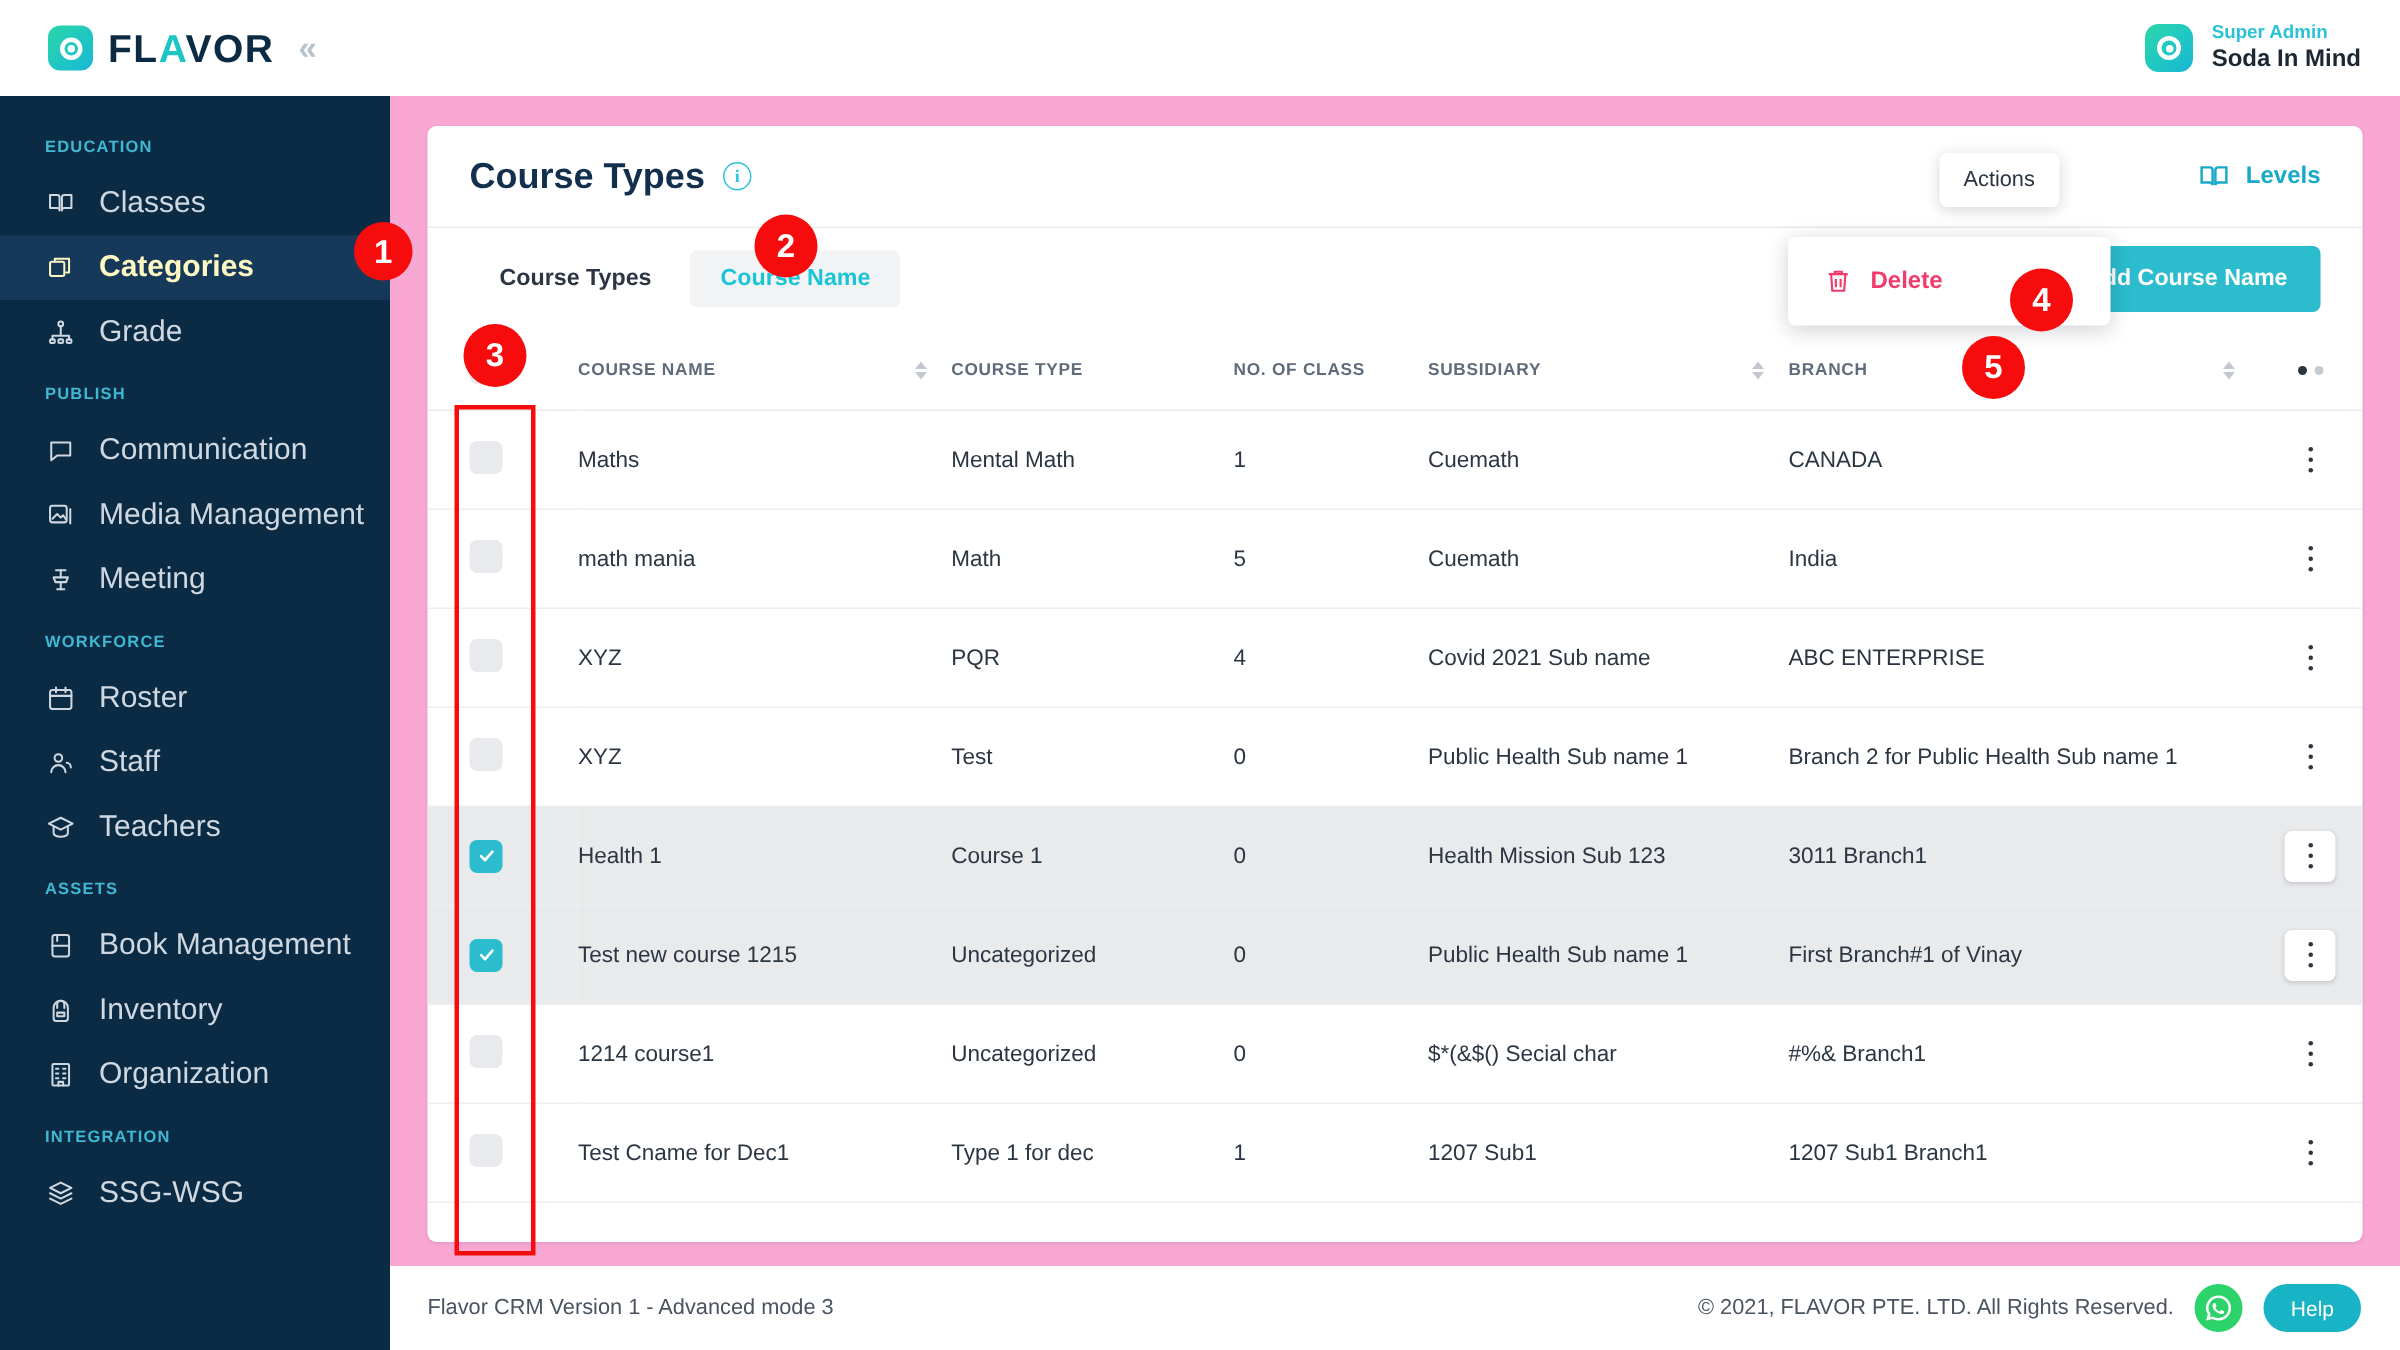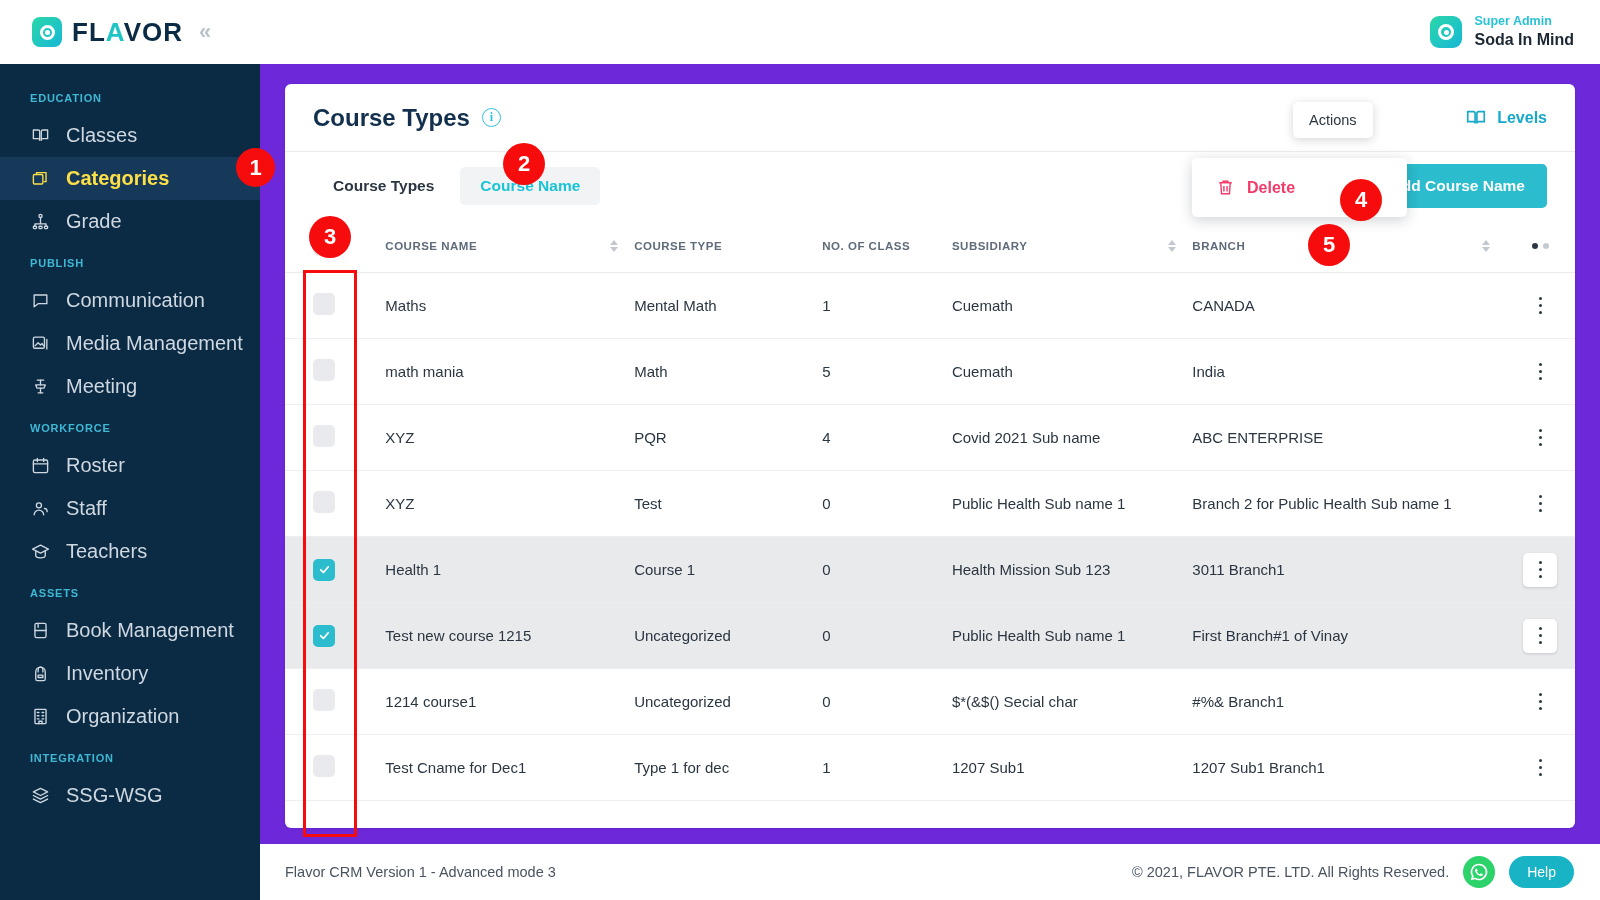"Super Admin" .main { background: #6d28d9 -> #f9a8d4 }
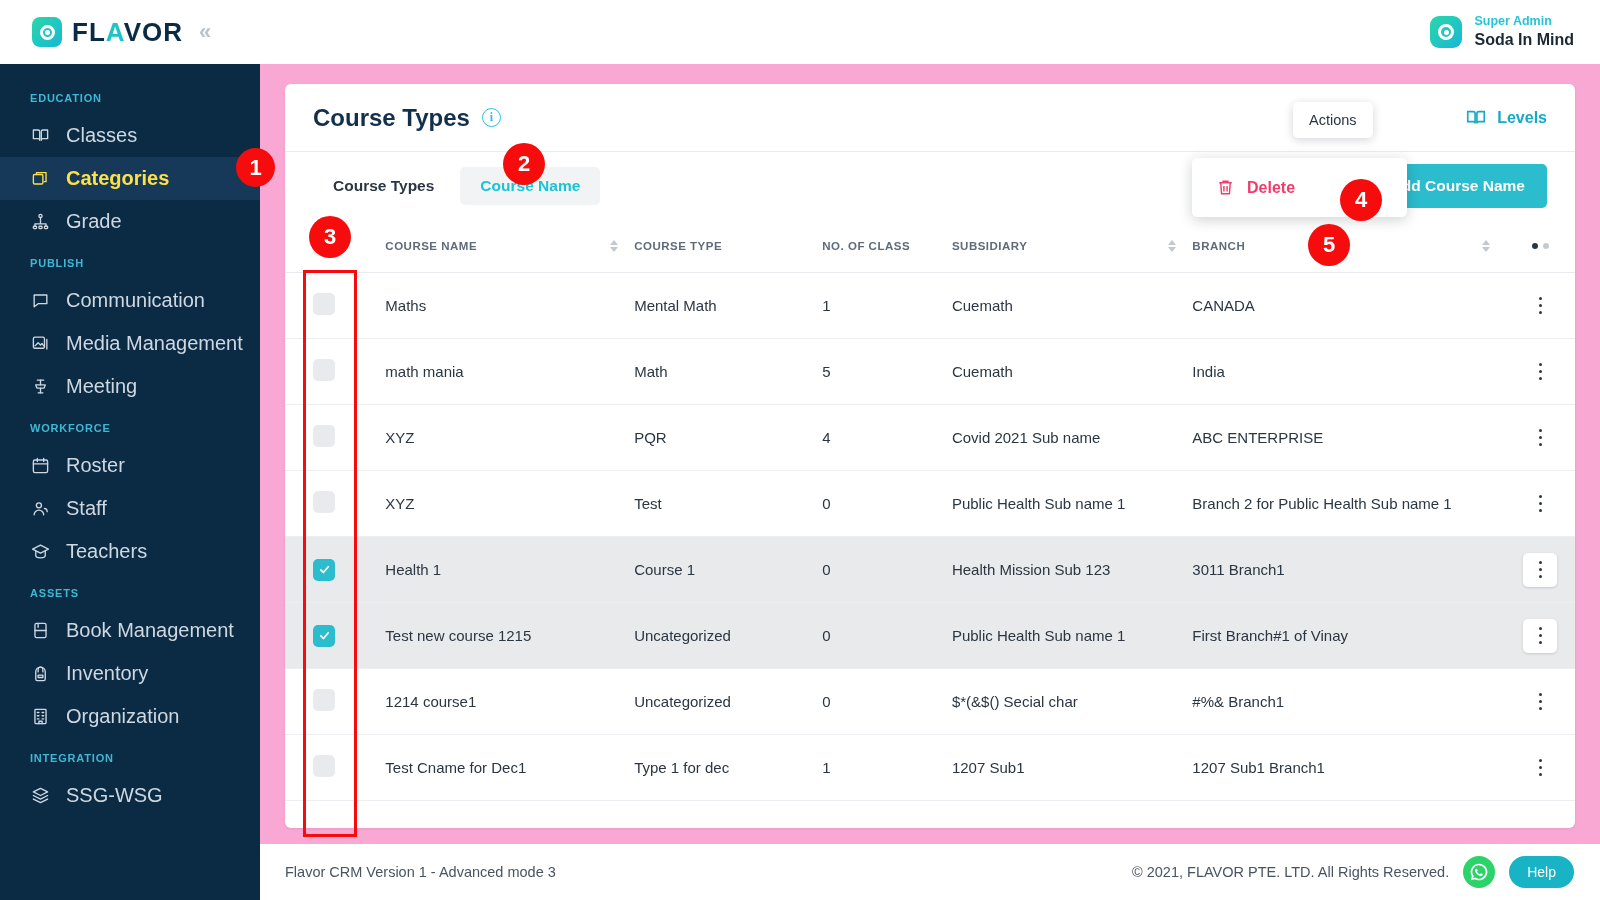"Categories" .nav-item.active { color: #fde047 -> #fef9c3 }
